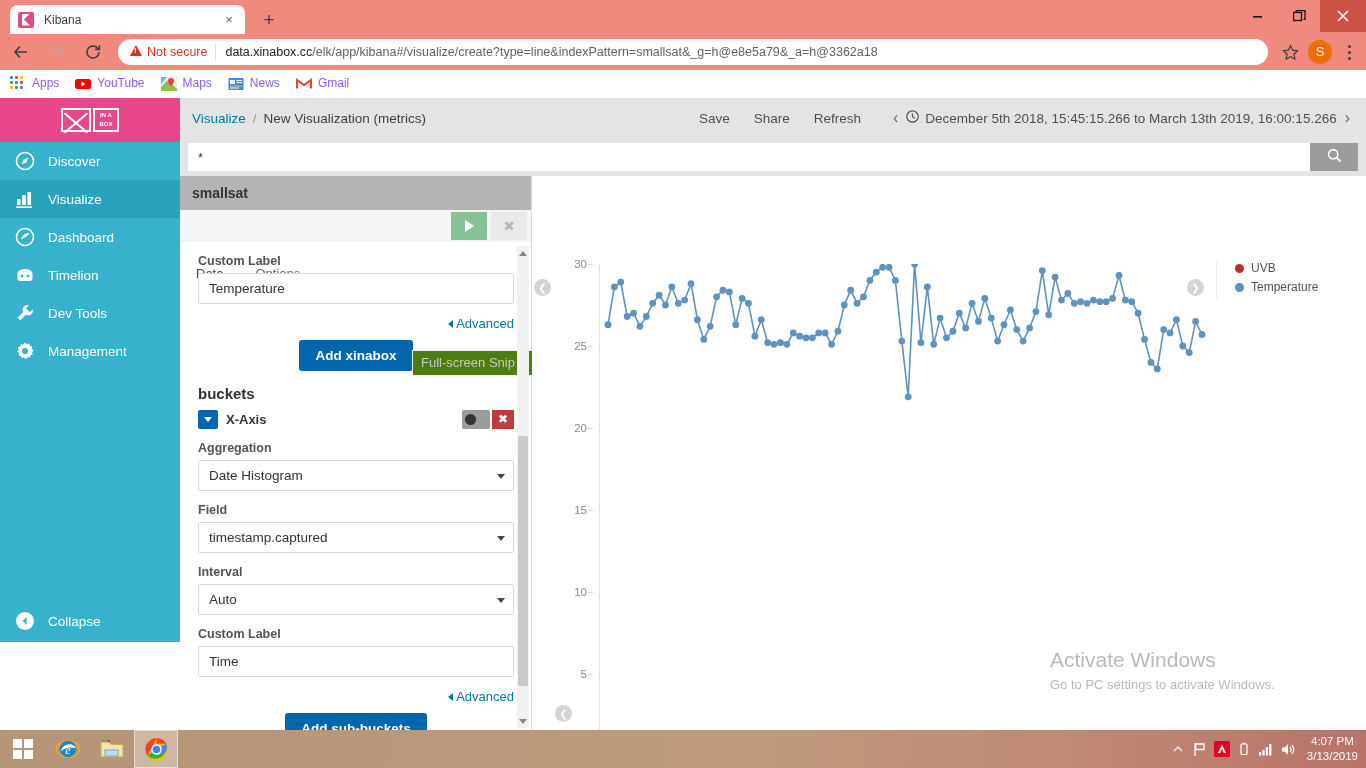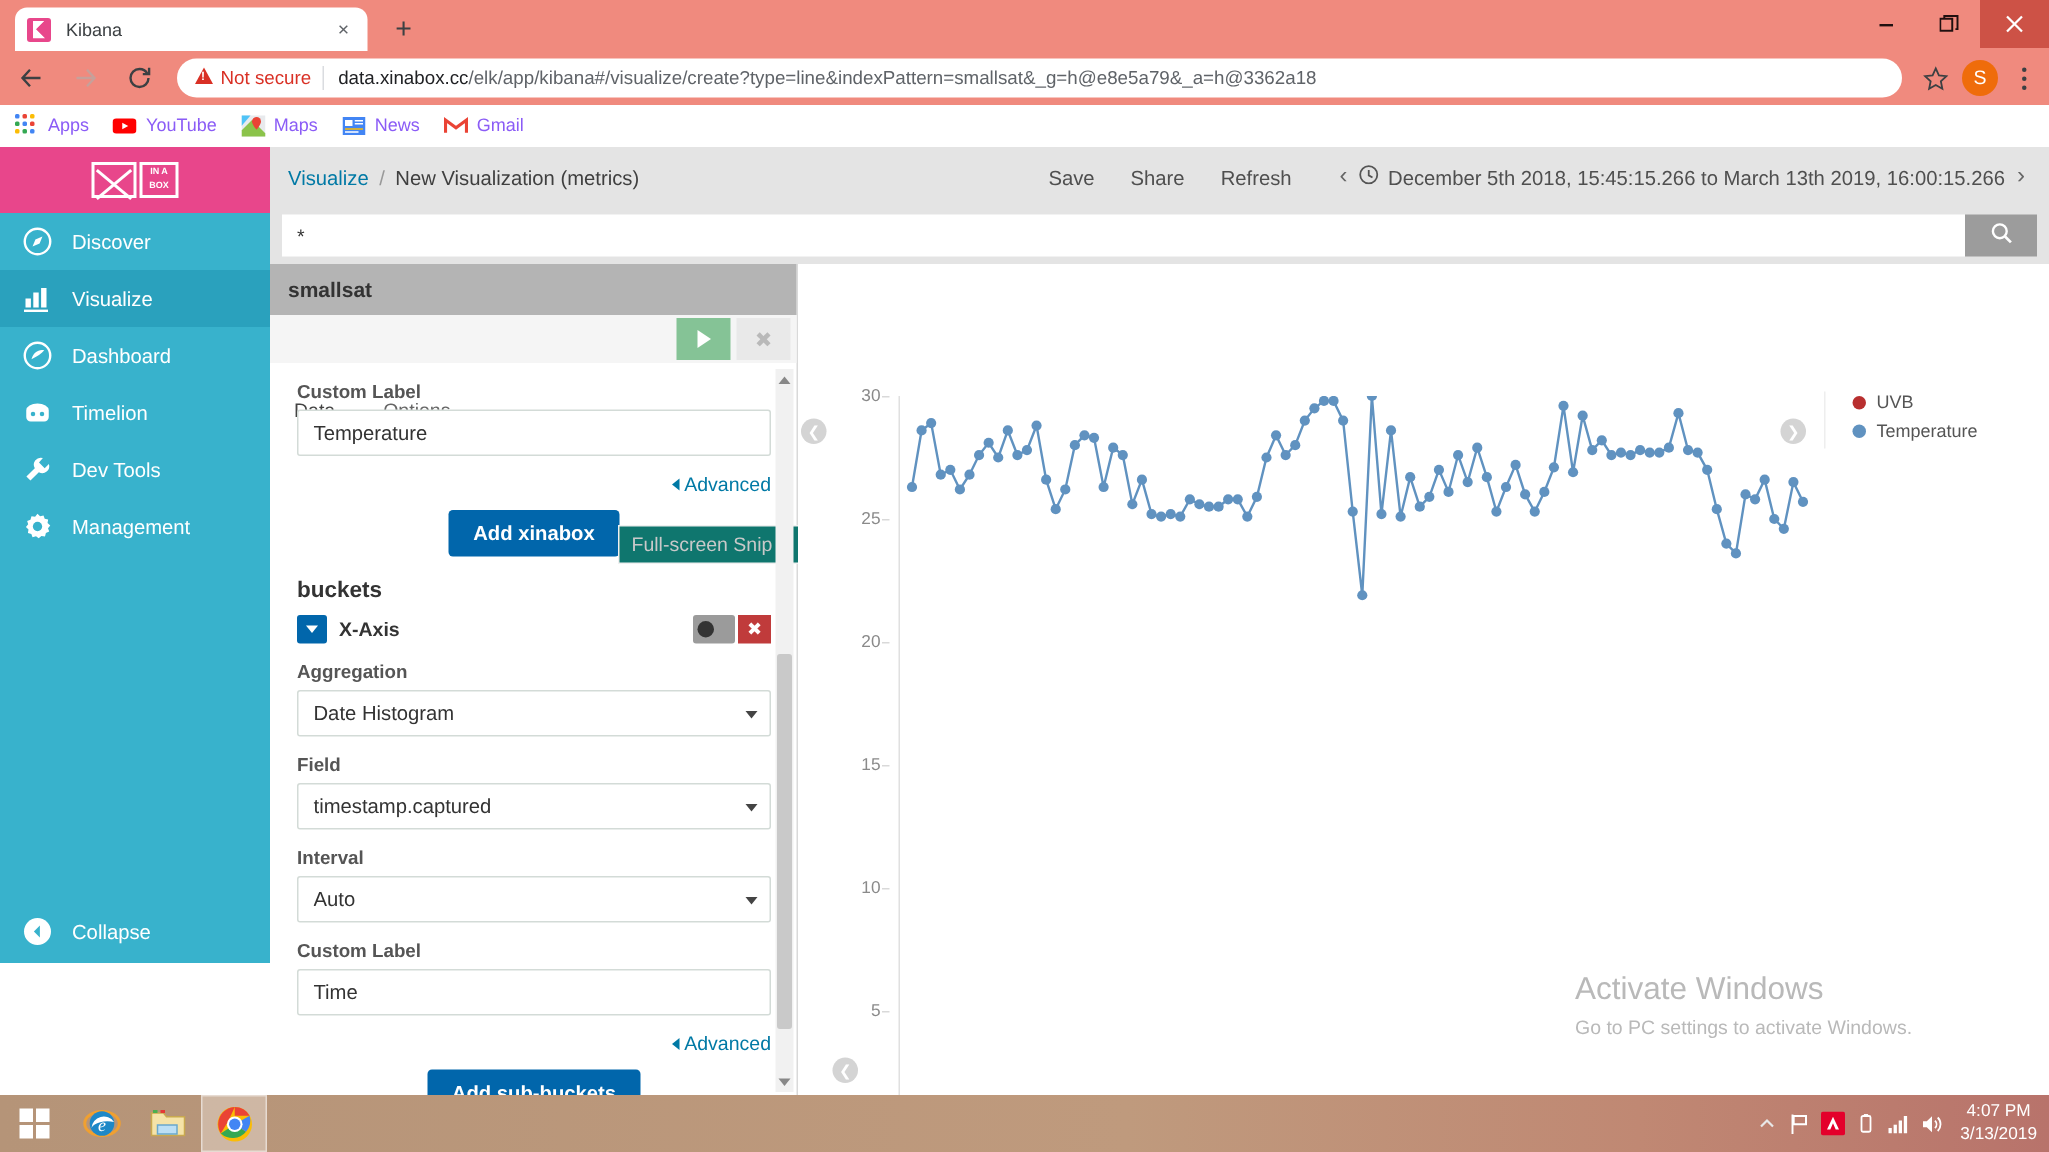"Full-screen Snip" .snip-ghost { background: #0f766e -> #4d7c0f }
